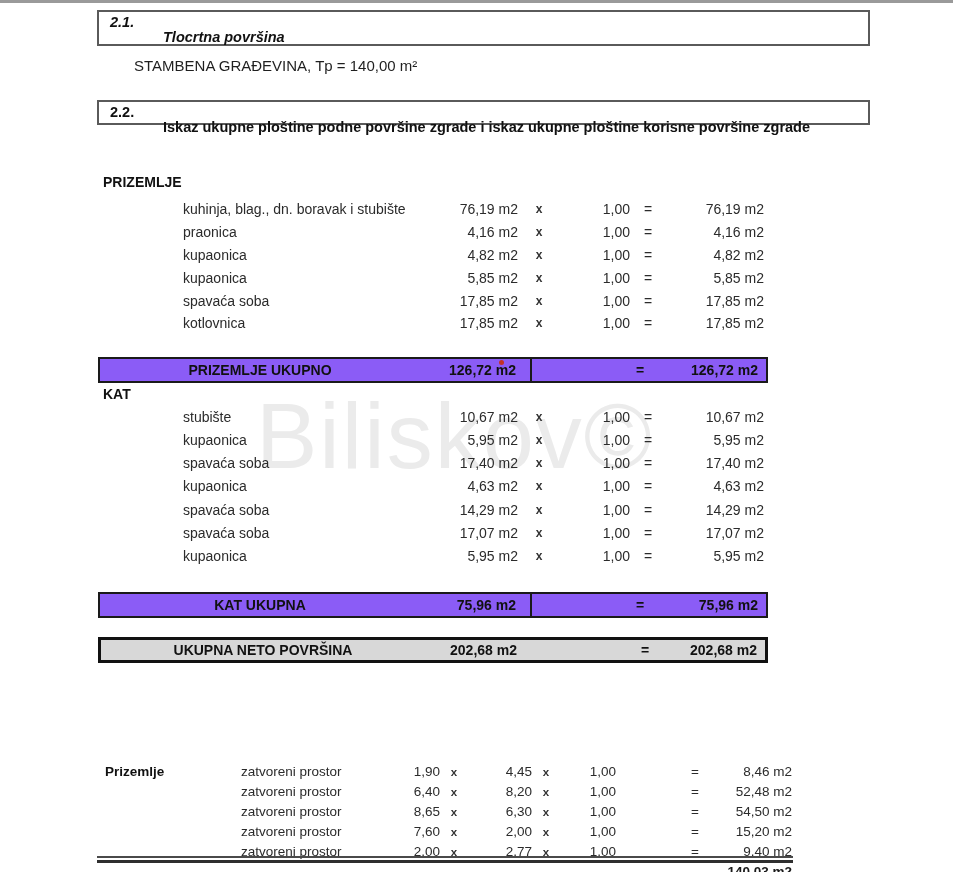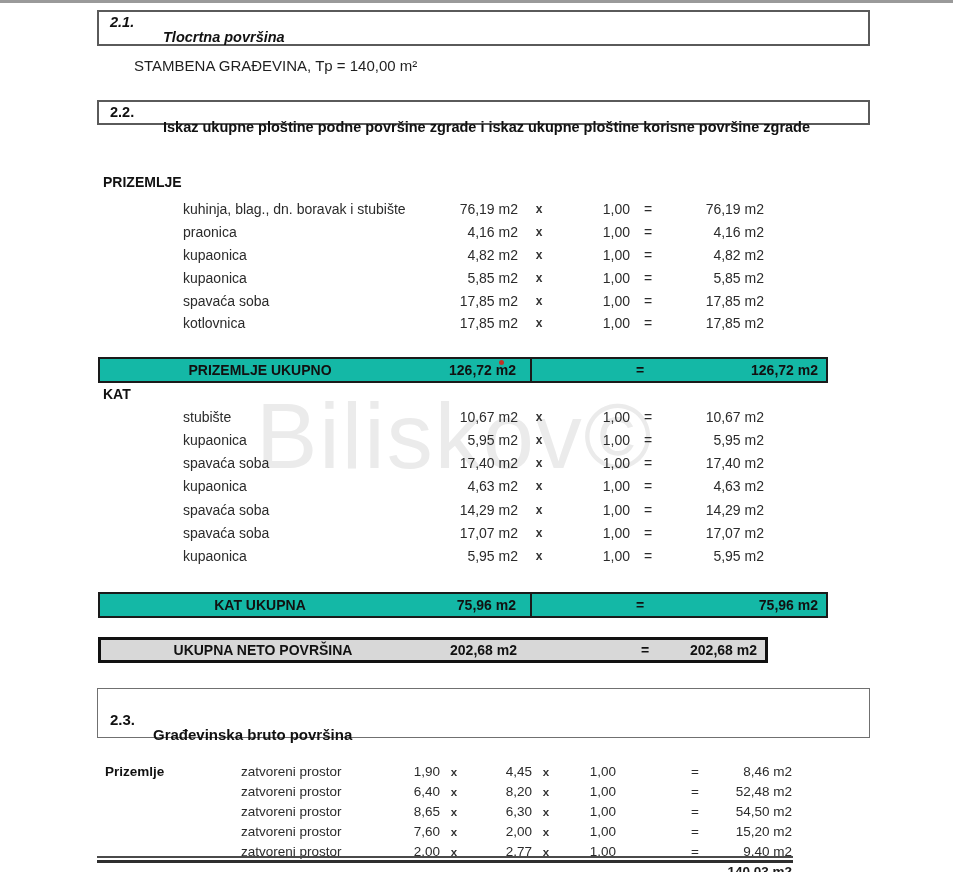"PRIZEMLJE UKUPNO" .sumrow { background: #14b8a6 -> #8b5cf6; width: 730px -> 670px }
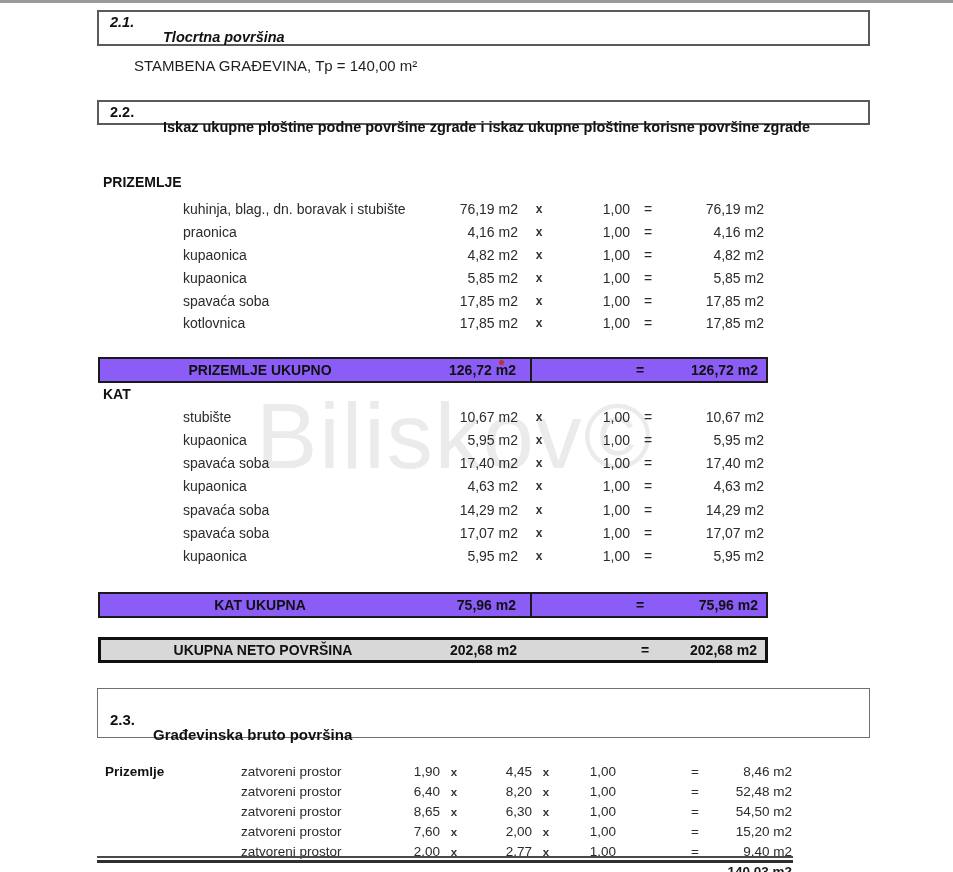"2.3." div.sec-box { html: <div> <span>2.3.</span> <span>Građevinska bruto površina</span> </div> -> none }
